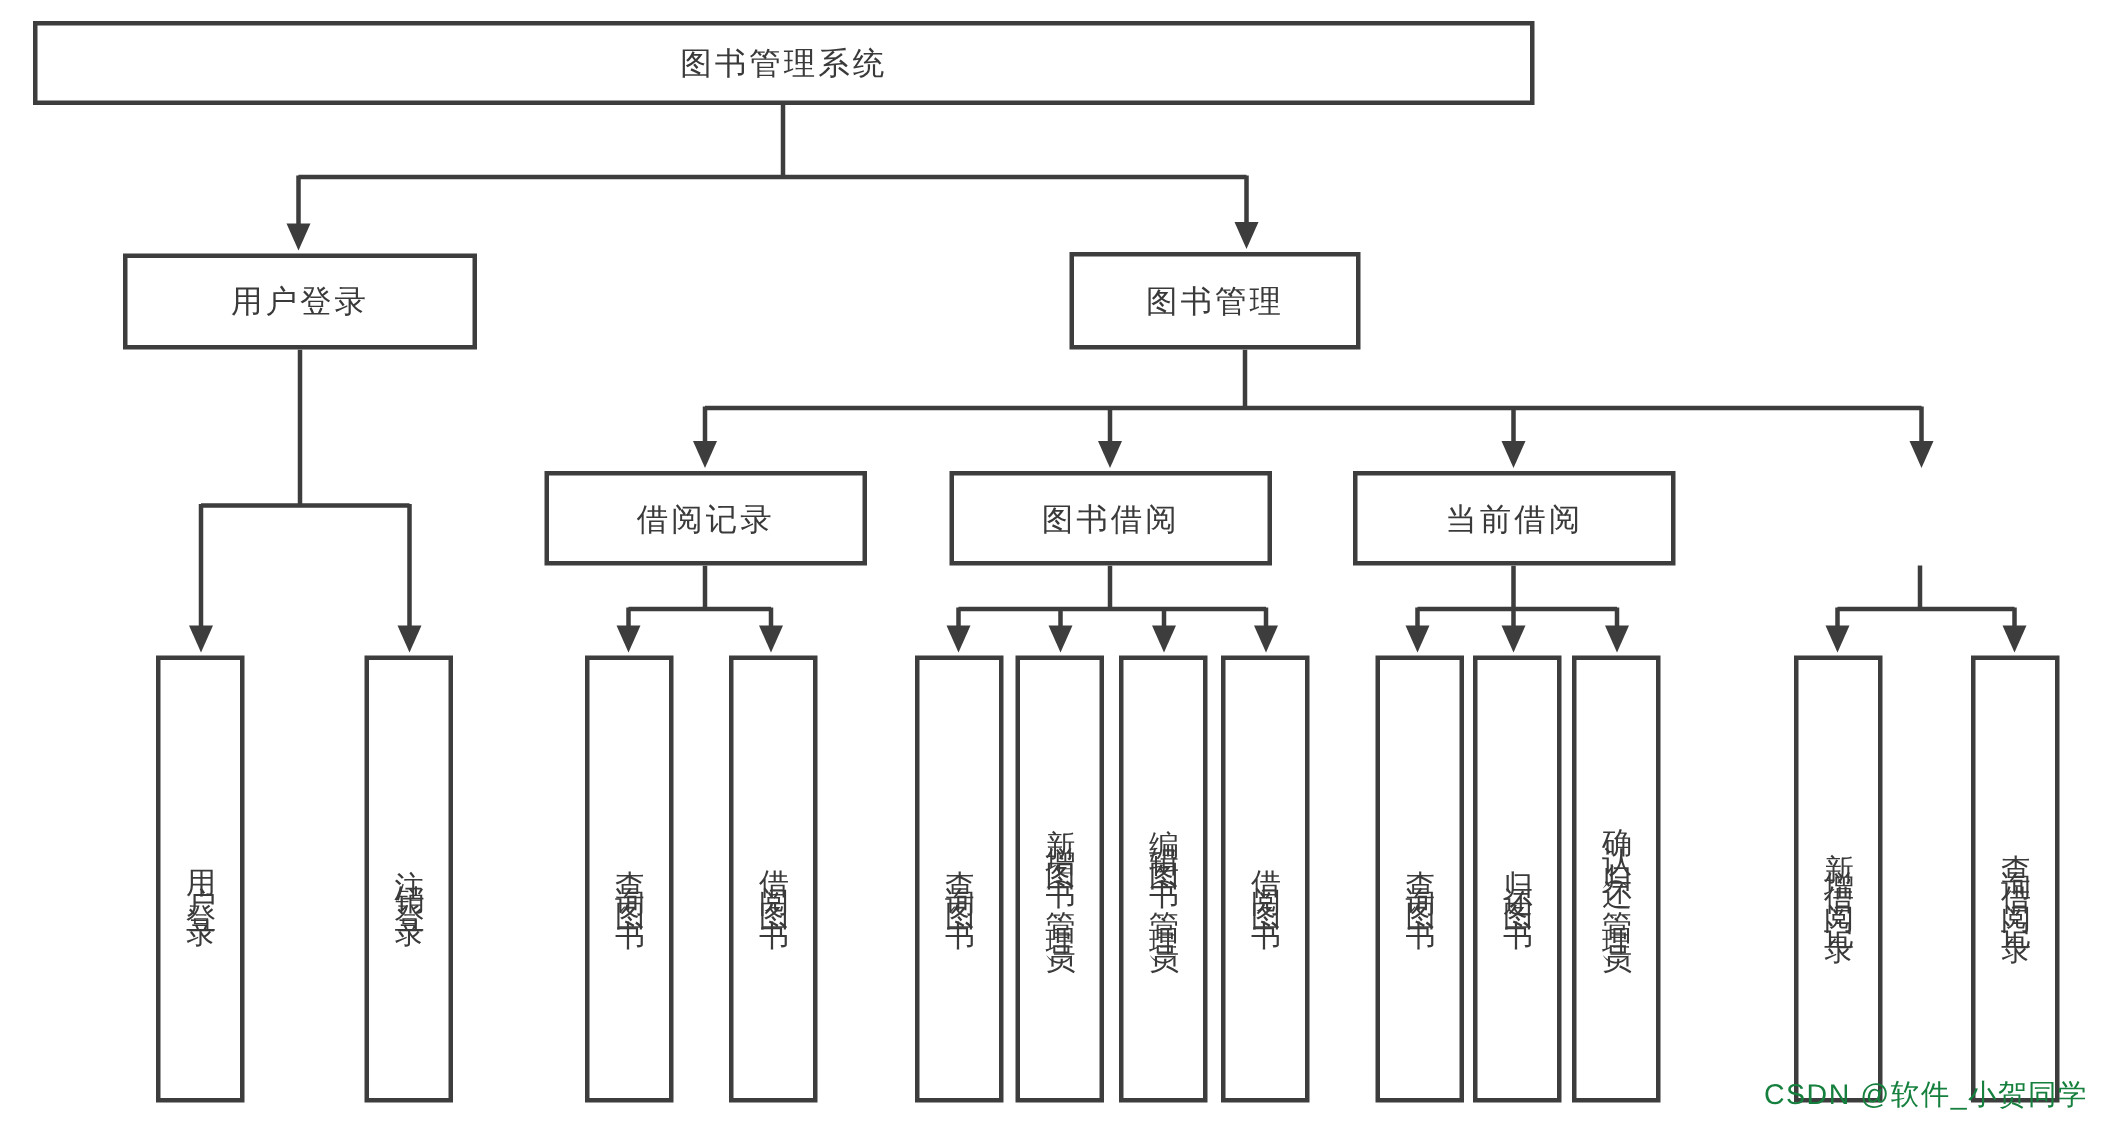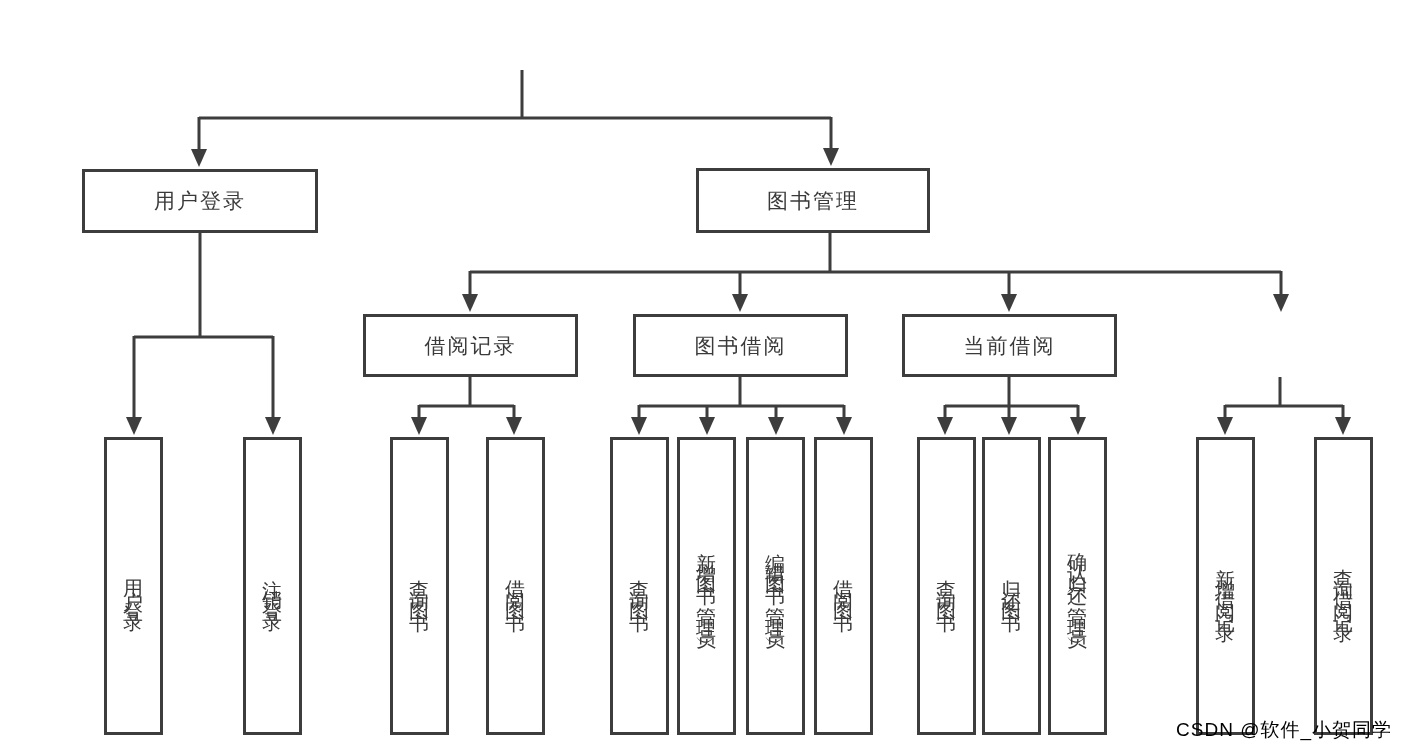"图书管理系统" div.node { html: none -> <div> <span>图书管理系统</span> </div> }
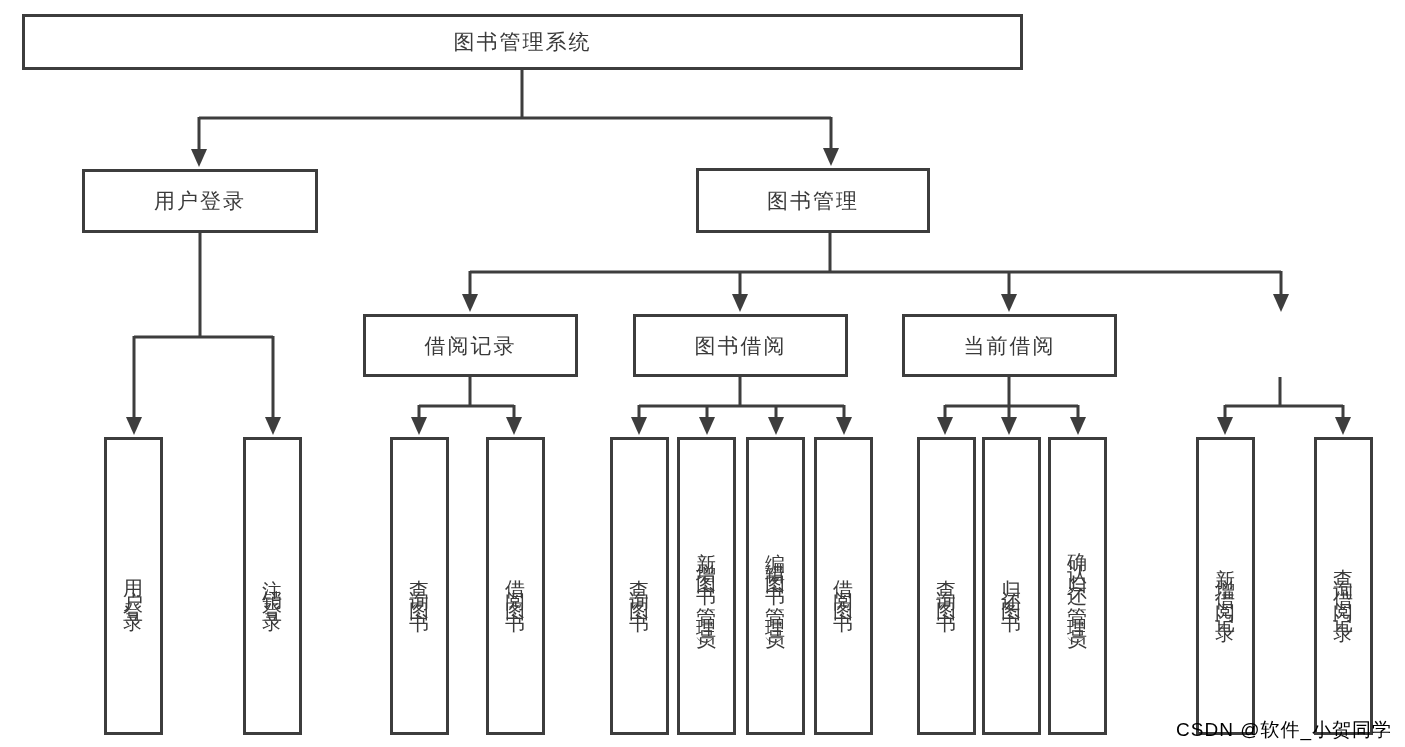"图书管理" #n-bookmgmt { left: 696px -> 713px; width: 234px -> 194px }
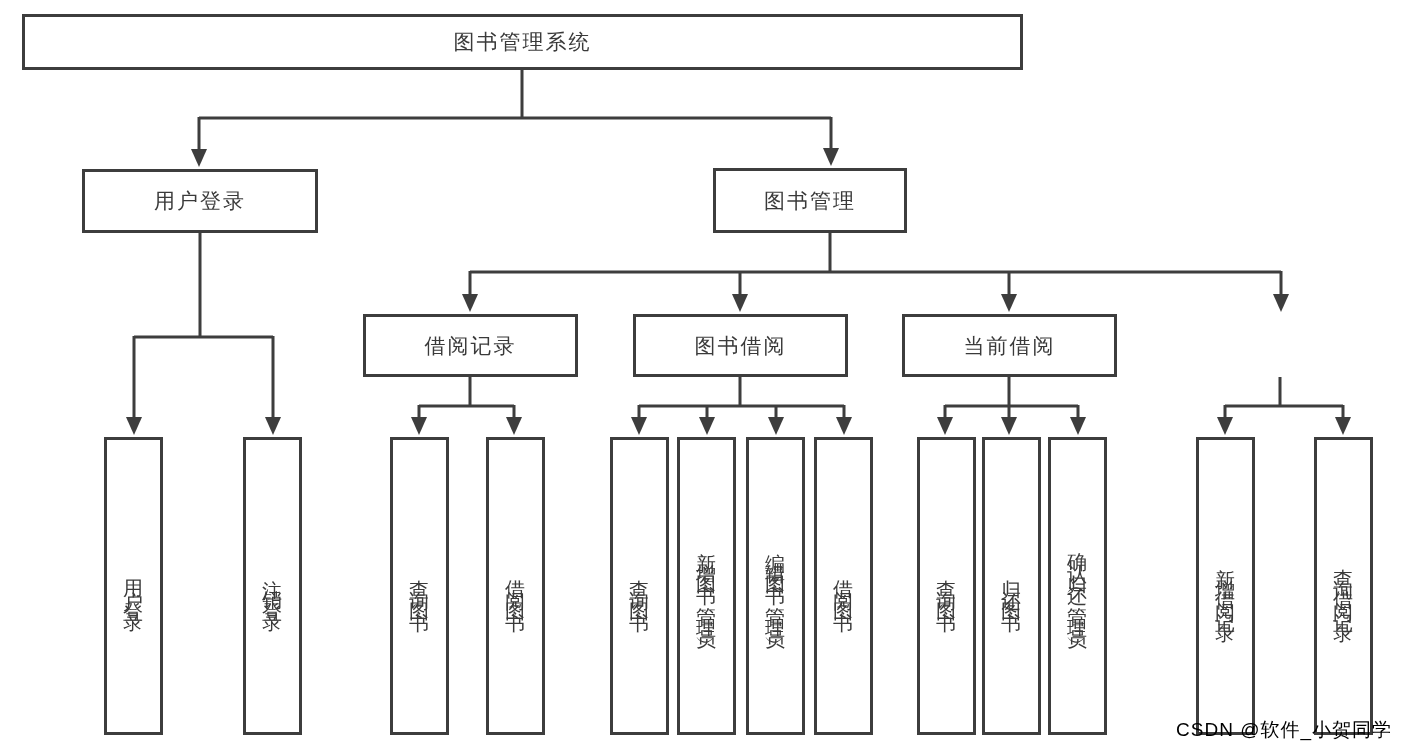"CSDN @软件_小贺同学" #watermark { color: #000000 -> #15803d }
